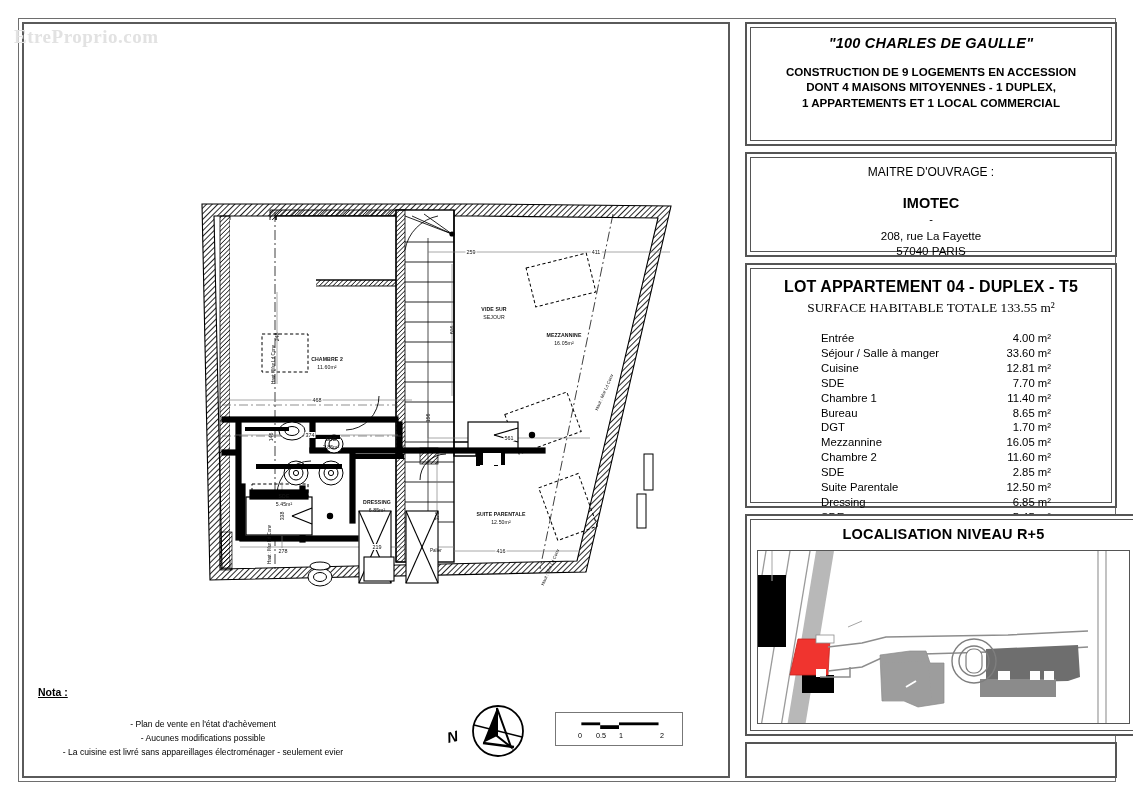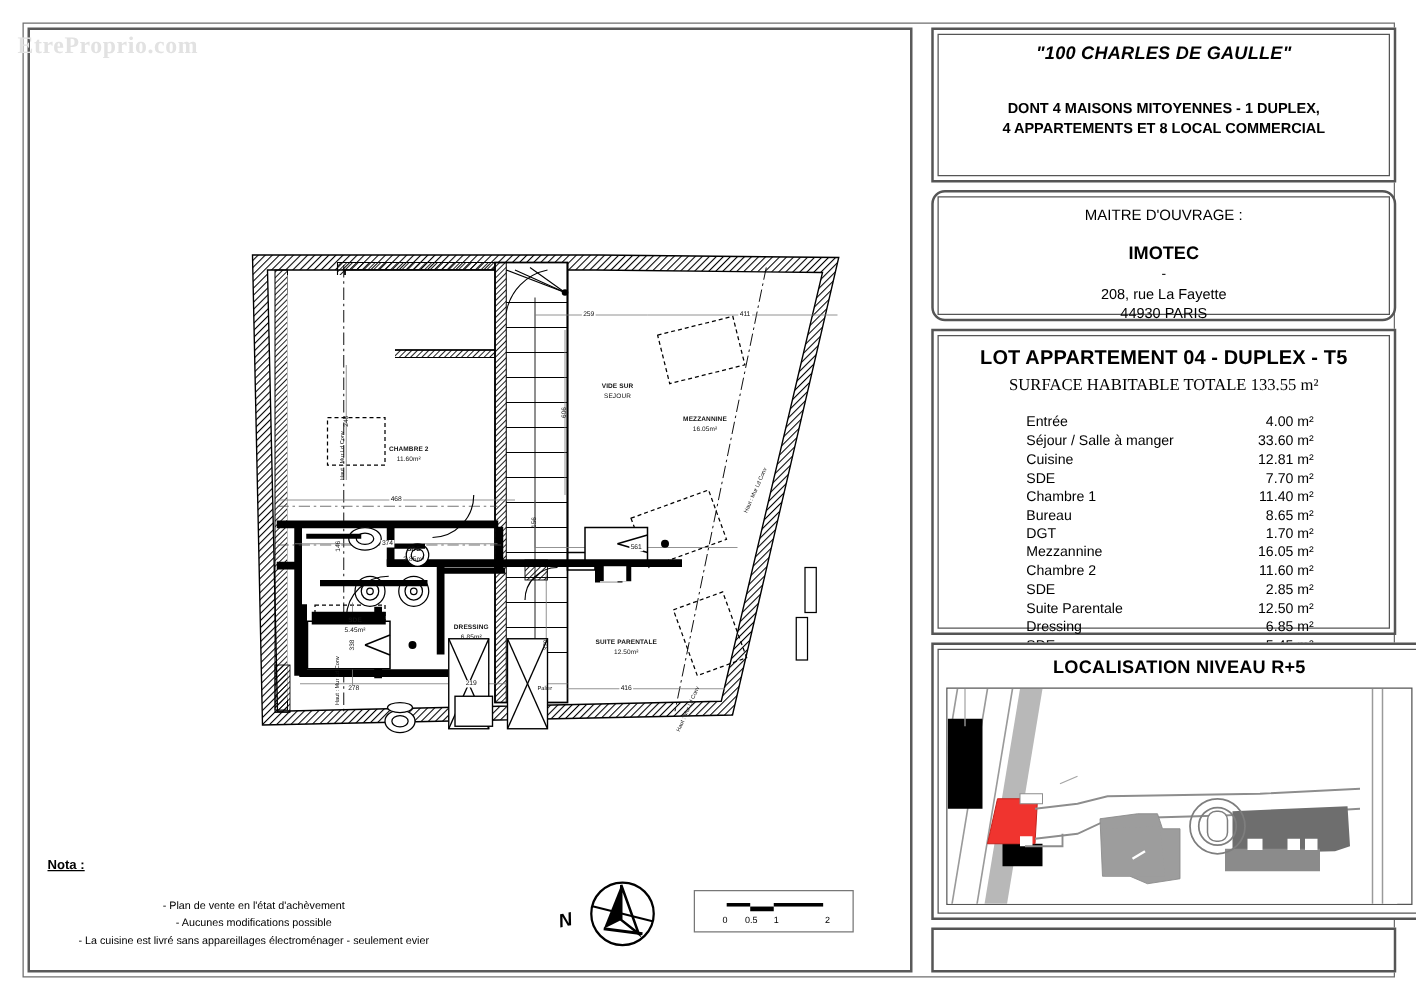"CONSTRUCTION DE 9 LOGEMENTS EN" span { html: none -> <span>CONSTRUCTION DE 9 LOGEMENTS EN ACCESSION</span> }
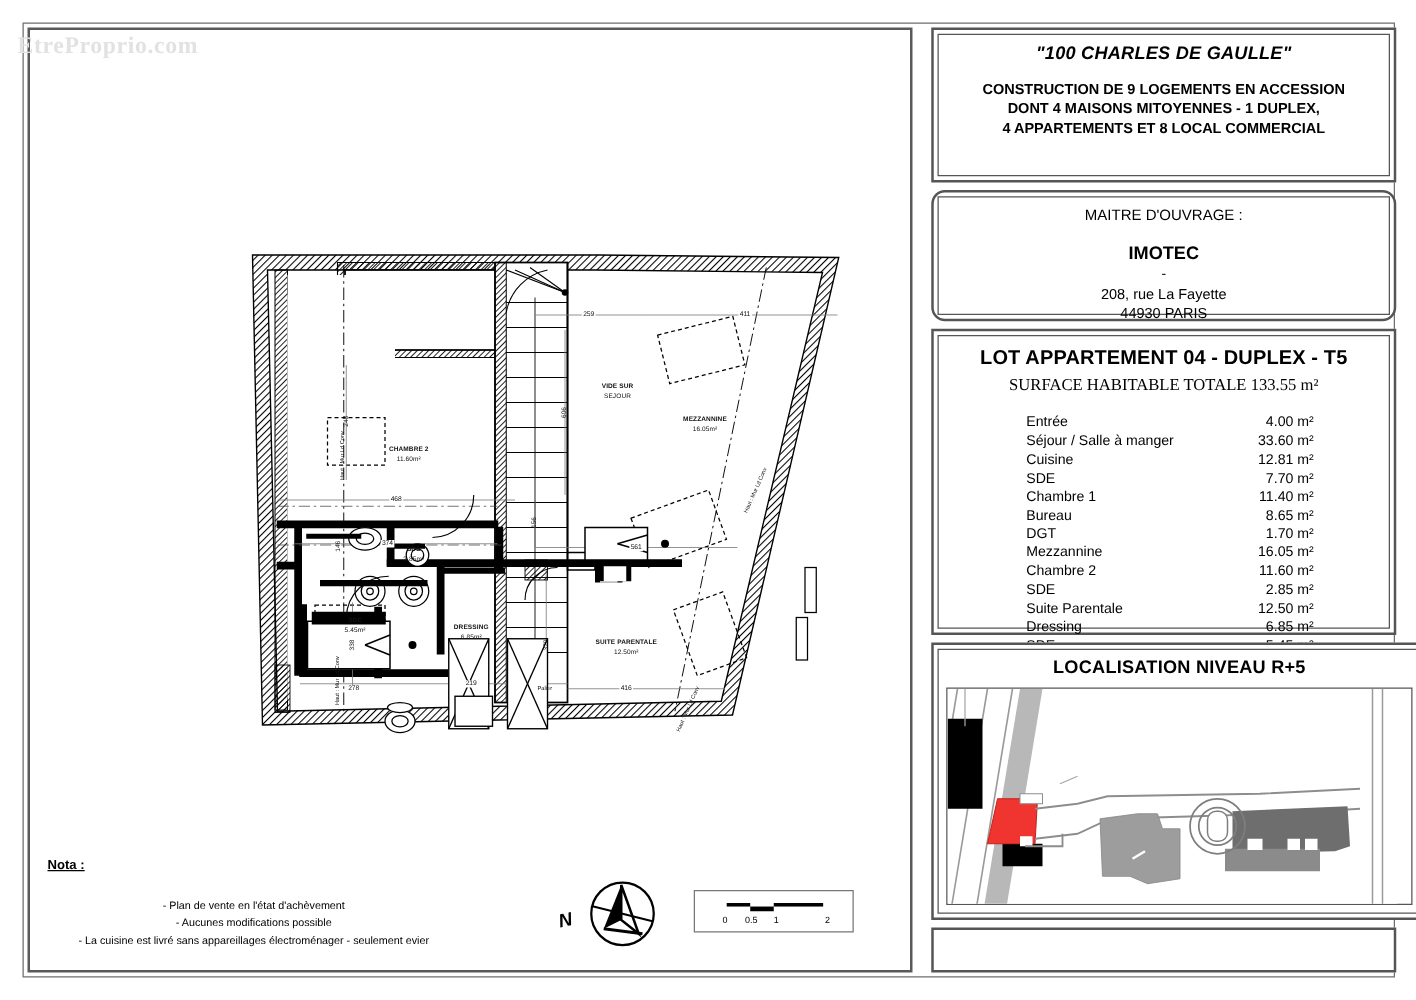"4 APPARTEMENTS ET 8 LOCAL" span { text: 4 APPARTEMENTS ET 8 -> 1 APPARTEMENTS ET 1 }
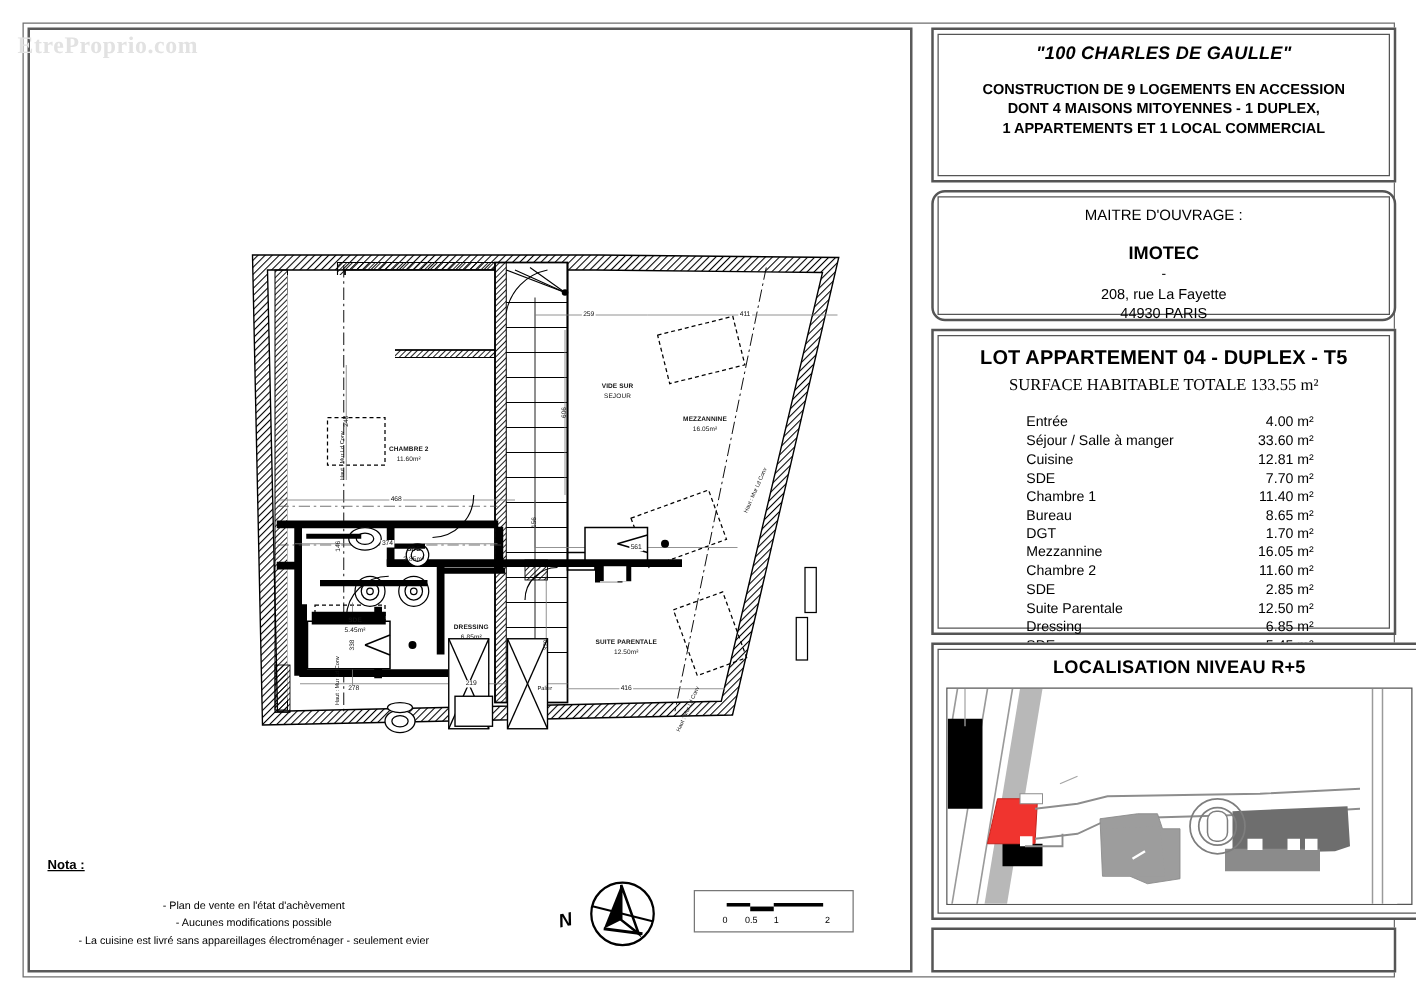"MAITRE D'OUVRAGE :" div.rblock { border-radius: 11px -> none }
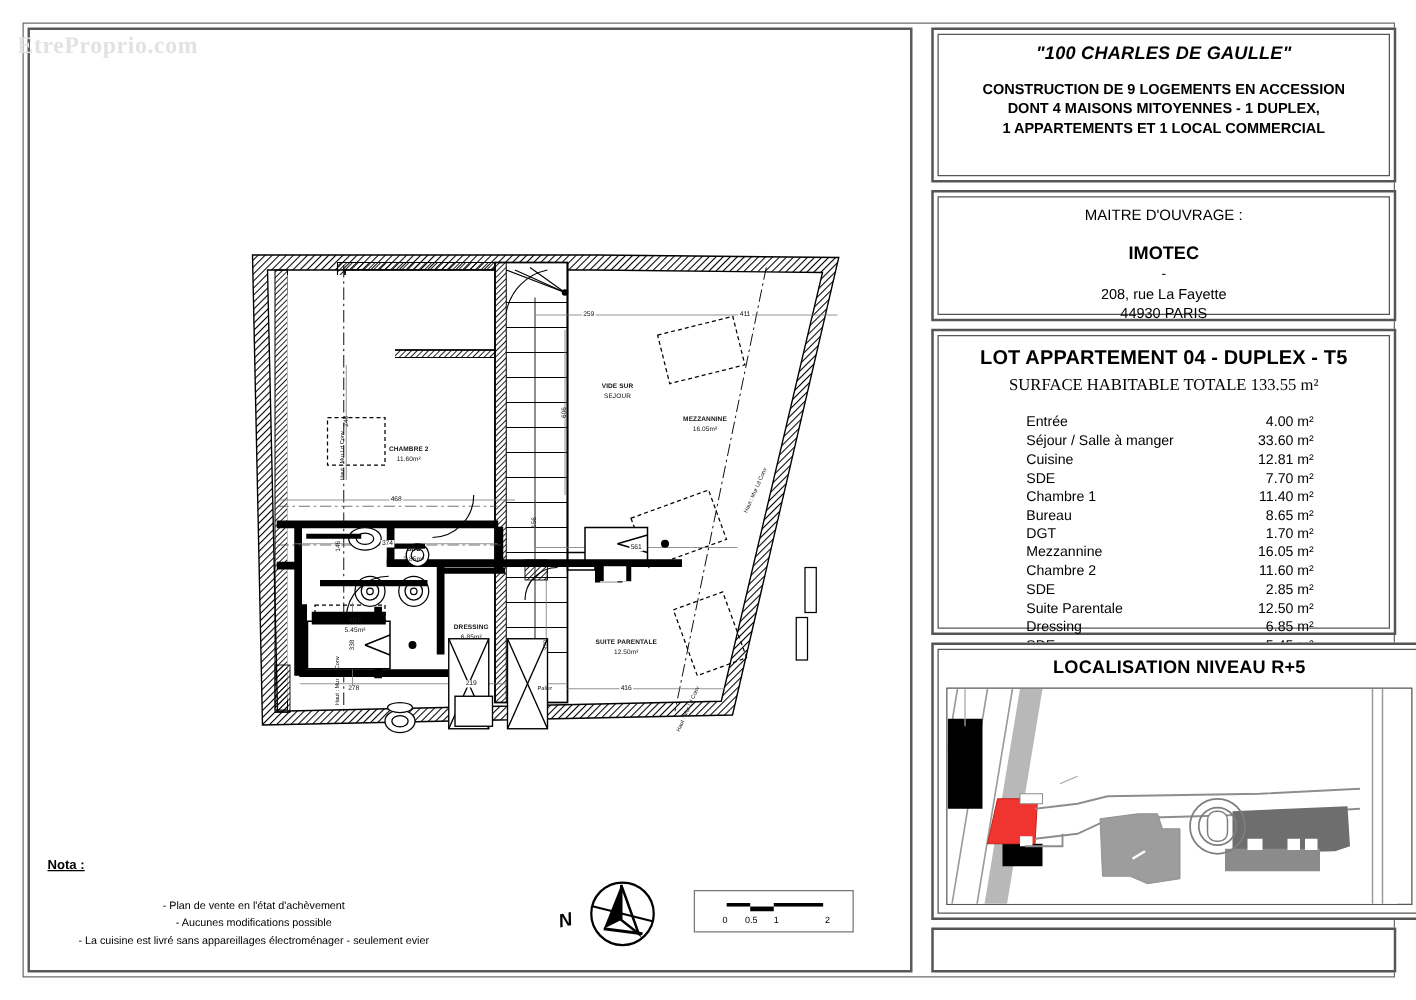"44930 PARIS" span { text: 44930 -> 57040 }
